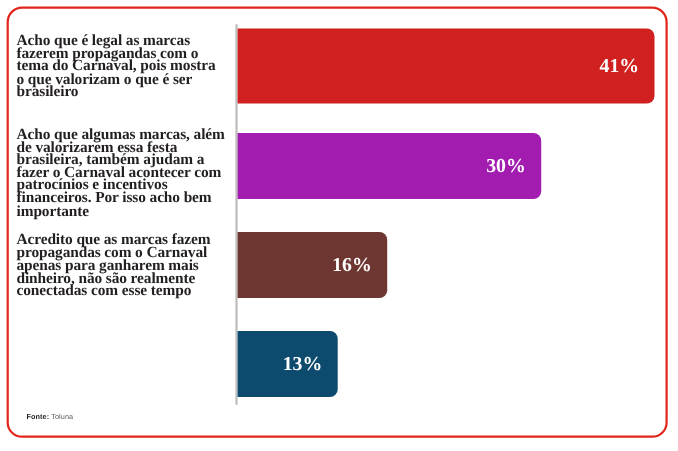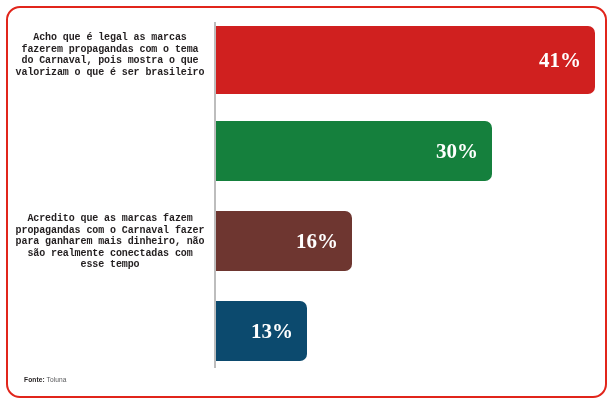"Acho que é legal as" .bar-label { font-family: Liberation Mono, monospace -> Liberation Serif, serif; font-size: 10px -> 14px; text-align: center -> left }
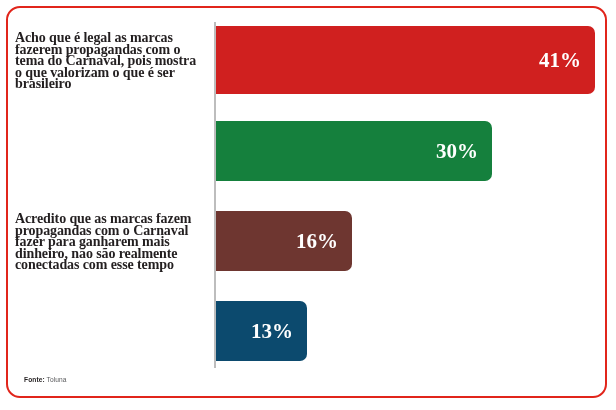"41%" .bar-value { font-size: 21px -> 18px }
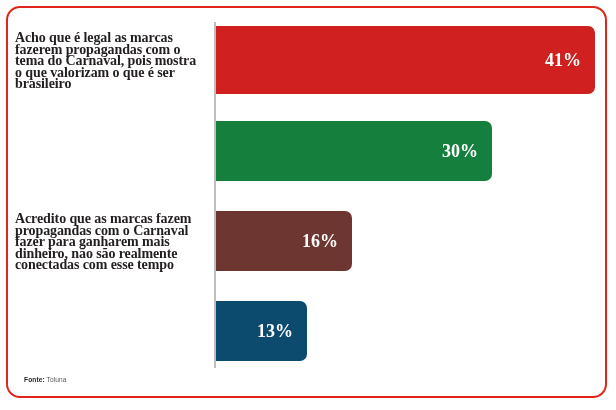"Acho que algumas marcas, além" div.bar-label { html: none -> <div>Acho que algumas marcas, além de valorizarem essa festa brasileira, também ajudam a fazer o Carnaval acontecer com patrocínios e incentivos financeiros. Por isso acho bem importante</div> }
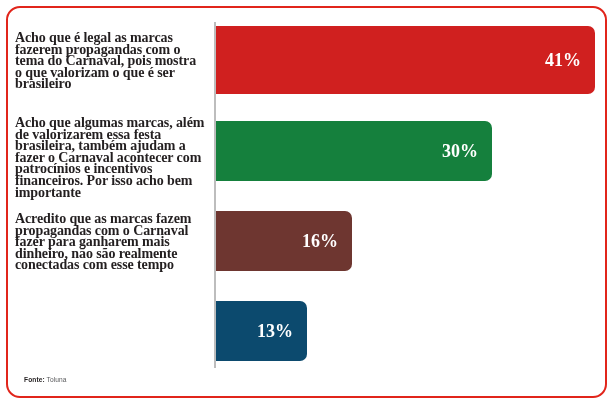"30%" div.bar { background: #15803d -> #a21caf }
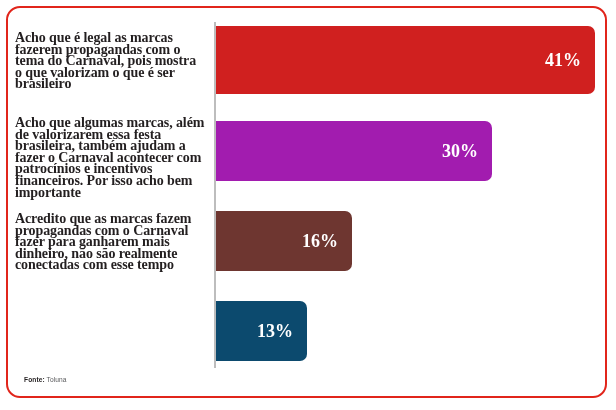"Acredito que as marcas fazem" div.bar-label { text: fazer -> apenas }
